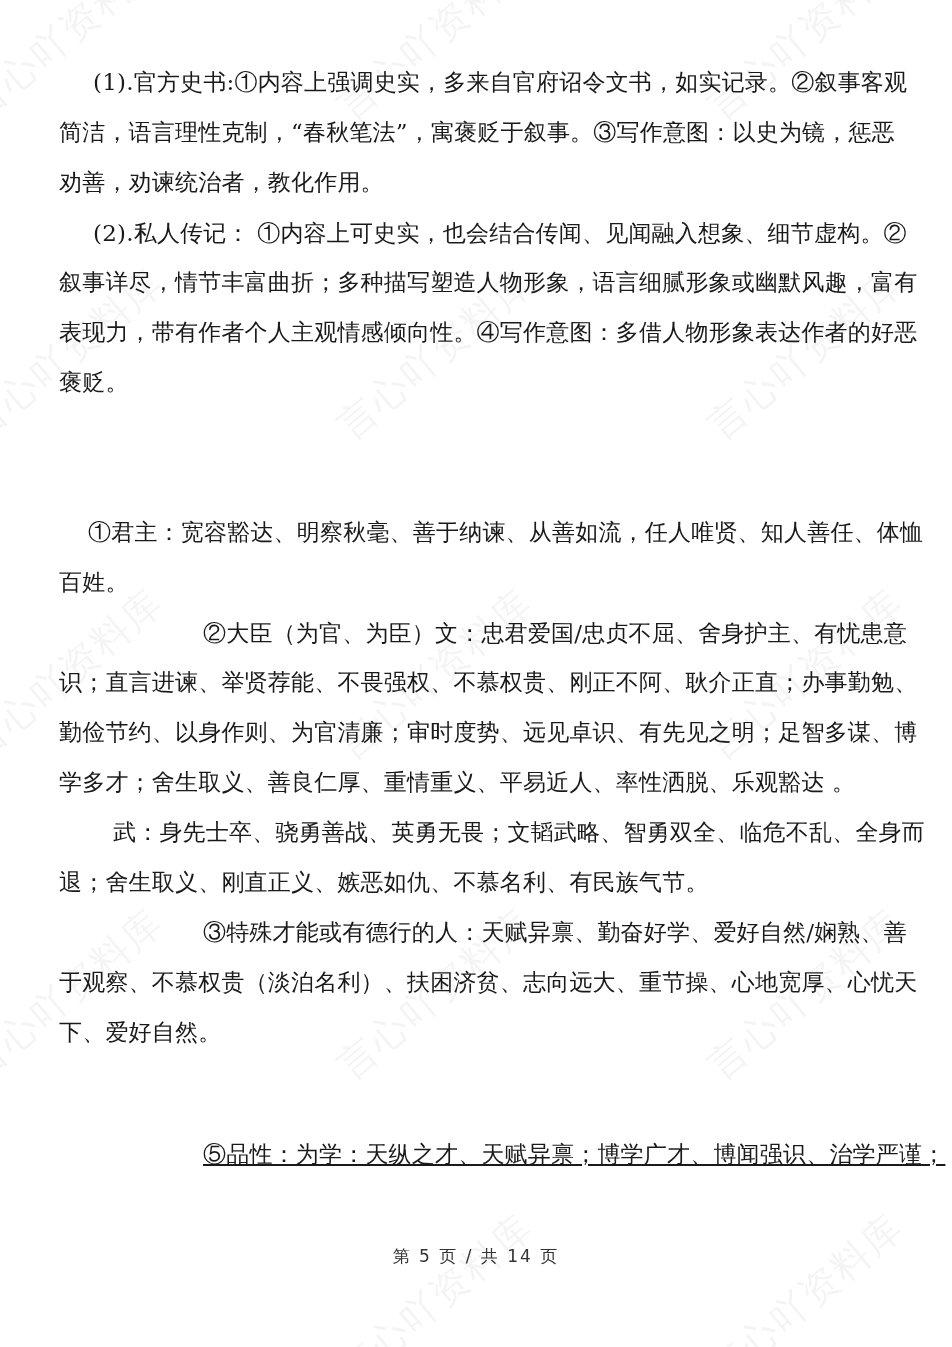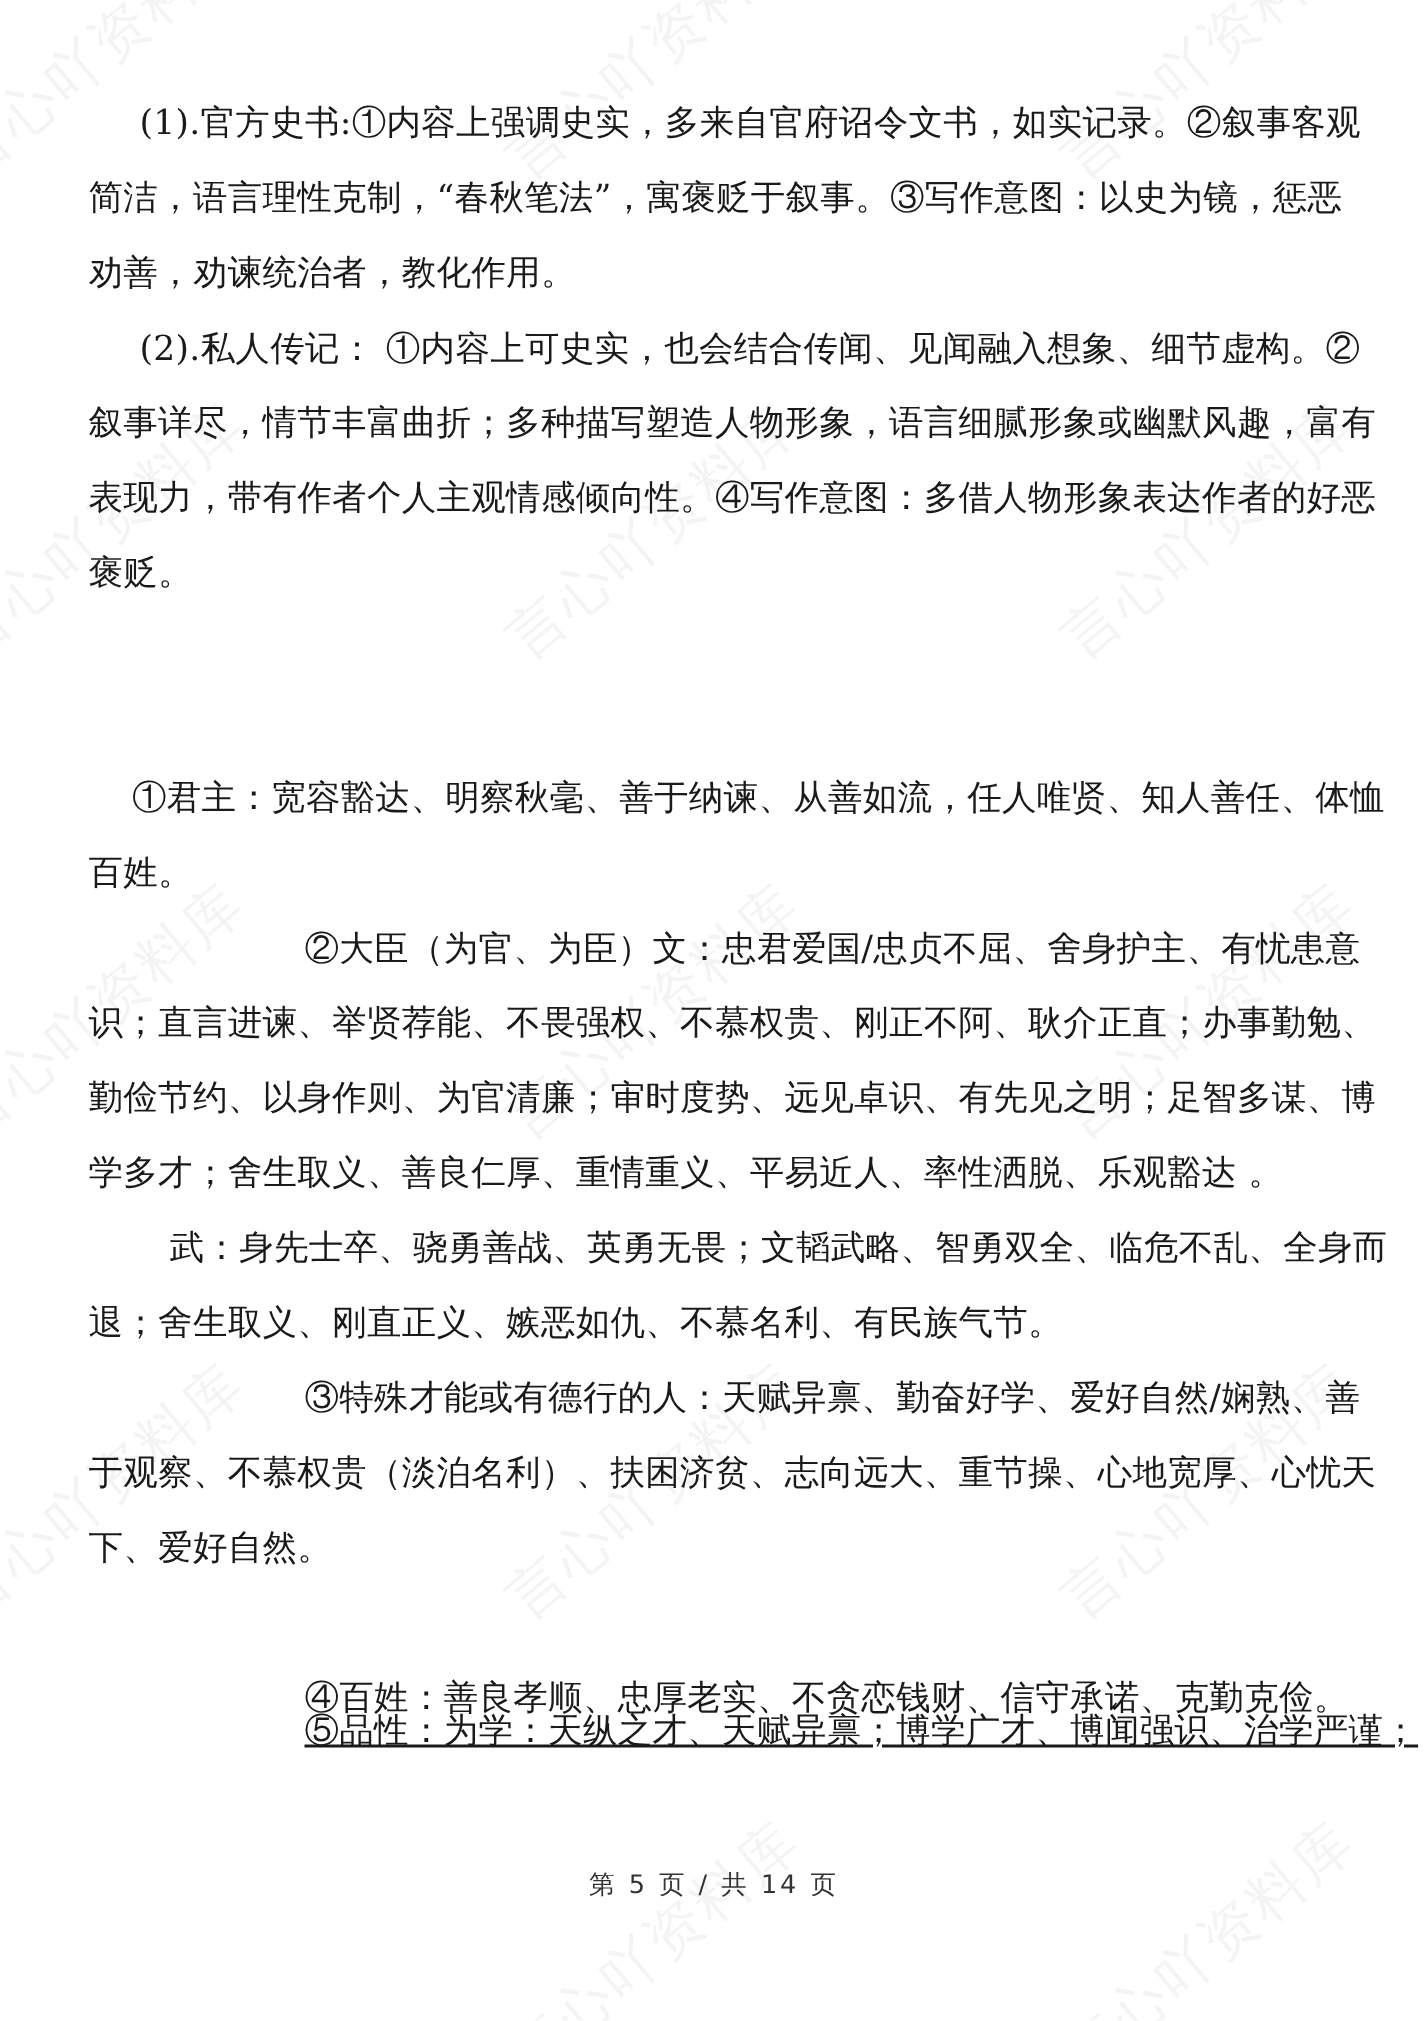"④百姓：善良孝顺、忠厚老实、不贪恋钱财、信守承诺、克勤克俭。" div.line { html: <div>④百姓：善良孝顺、忠厚老实、不贪恋钱财、信守承诺、克勤克俭。</div> -> none }
